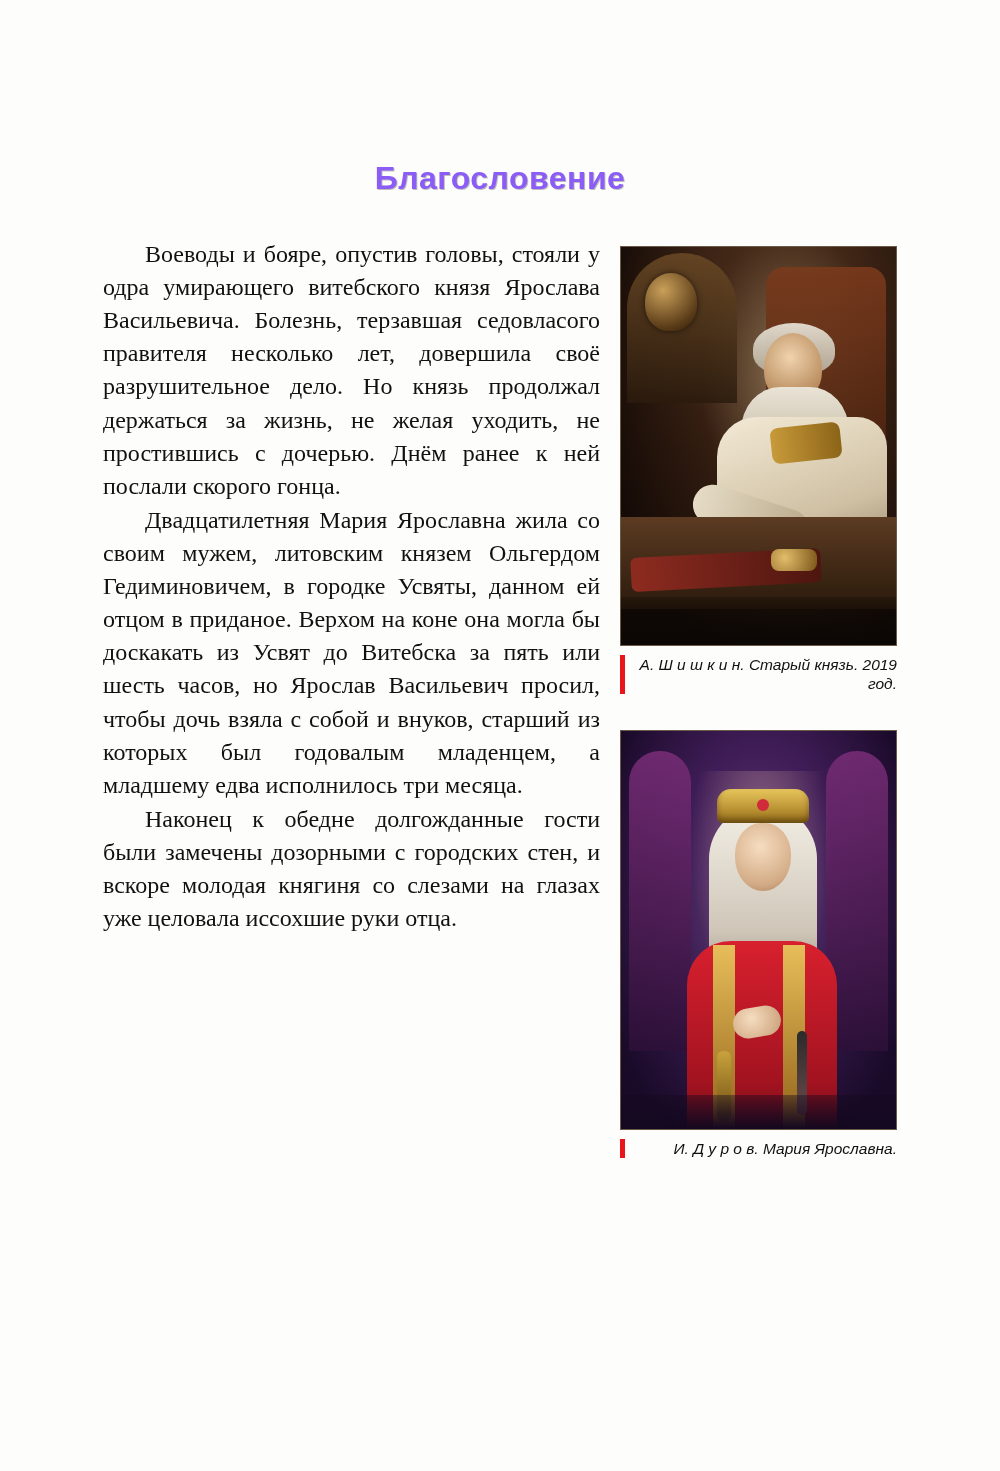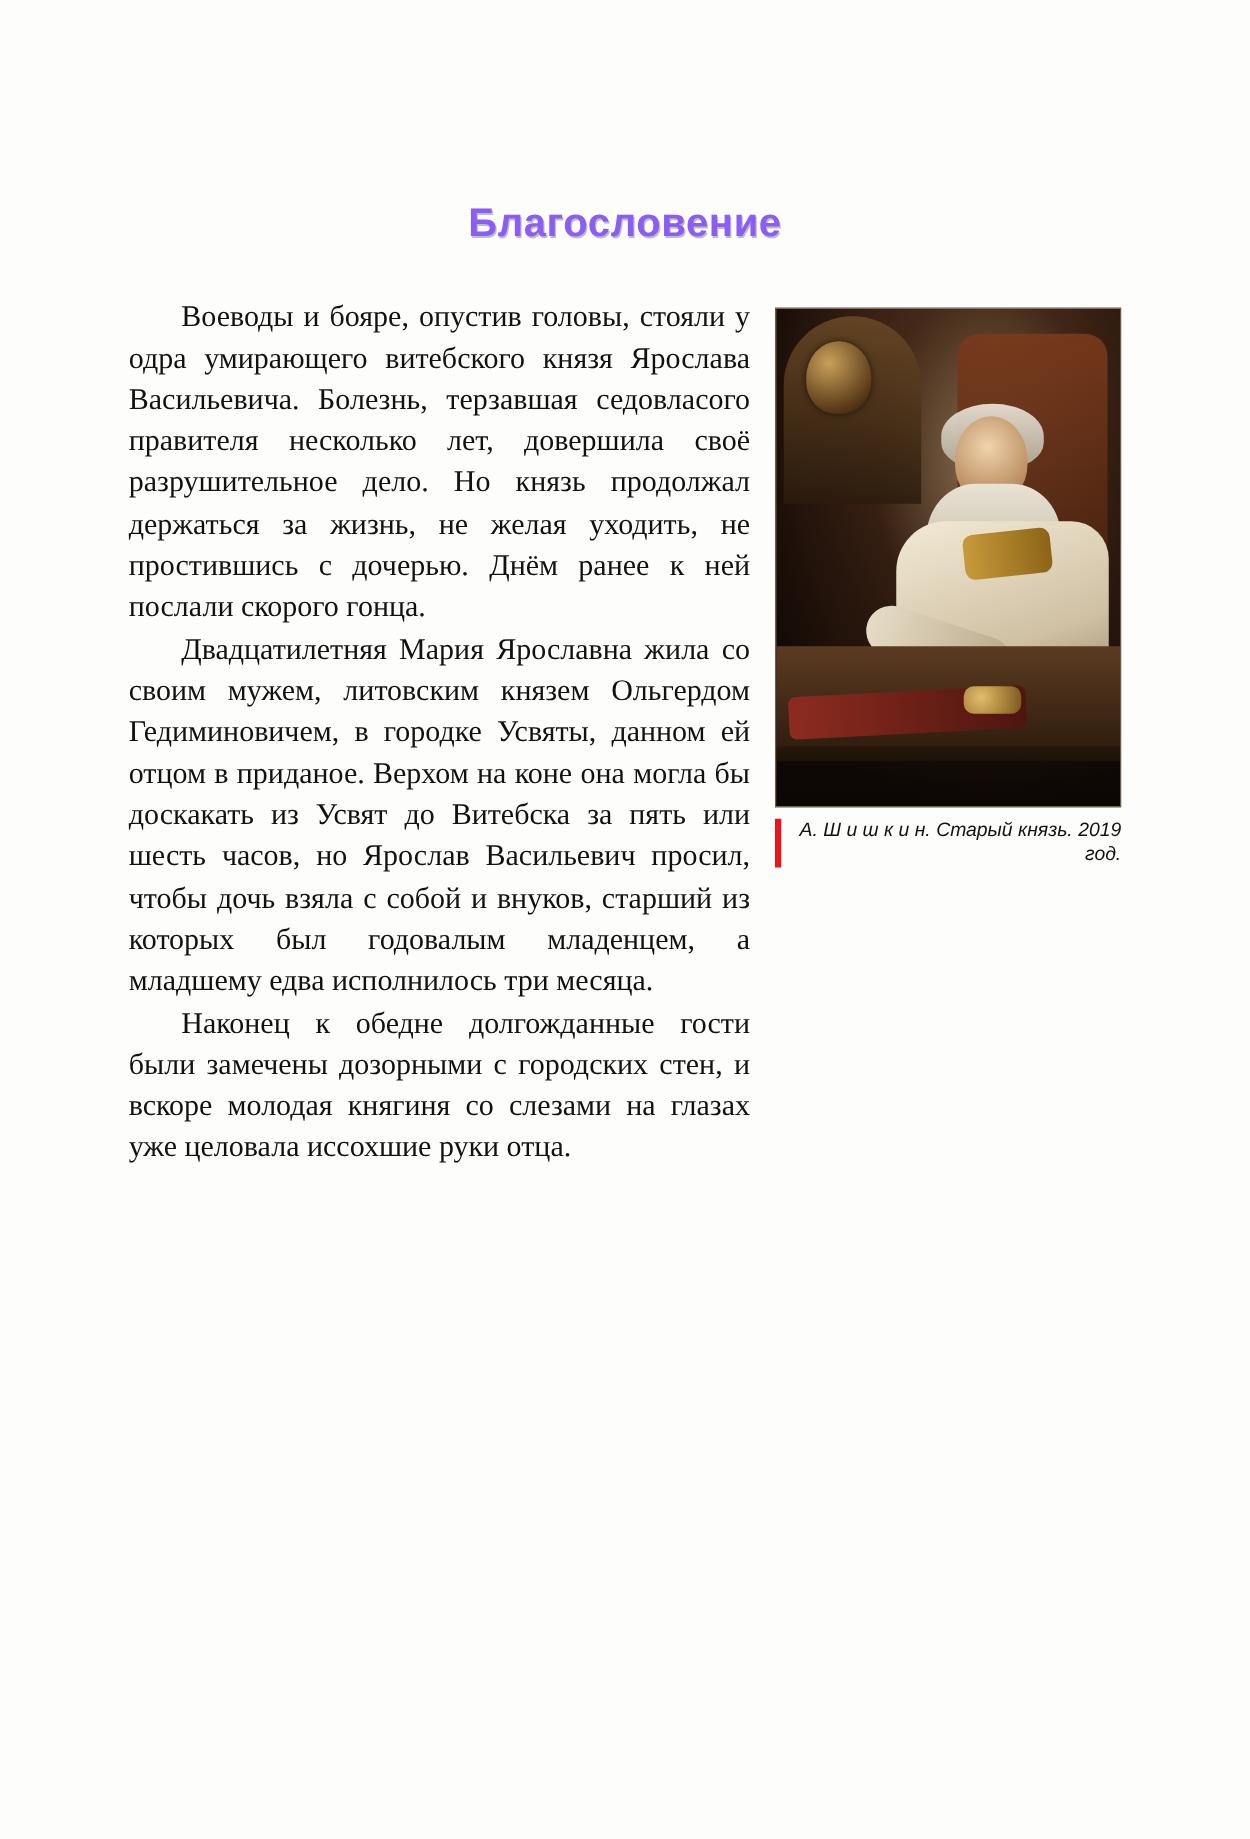"И. Д у р о" div.figure { html: none -> <div> <div> <div></div> <div></div> <div></div> <div></div> <div></div> <div></div> <div></div> <div></div> <div></div> <div></div> <div></div> <div></div> <div></div> </div> <div>И. Д у р о в. Мария Ярославна.</div> </div> }
